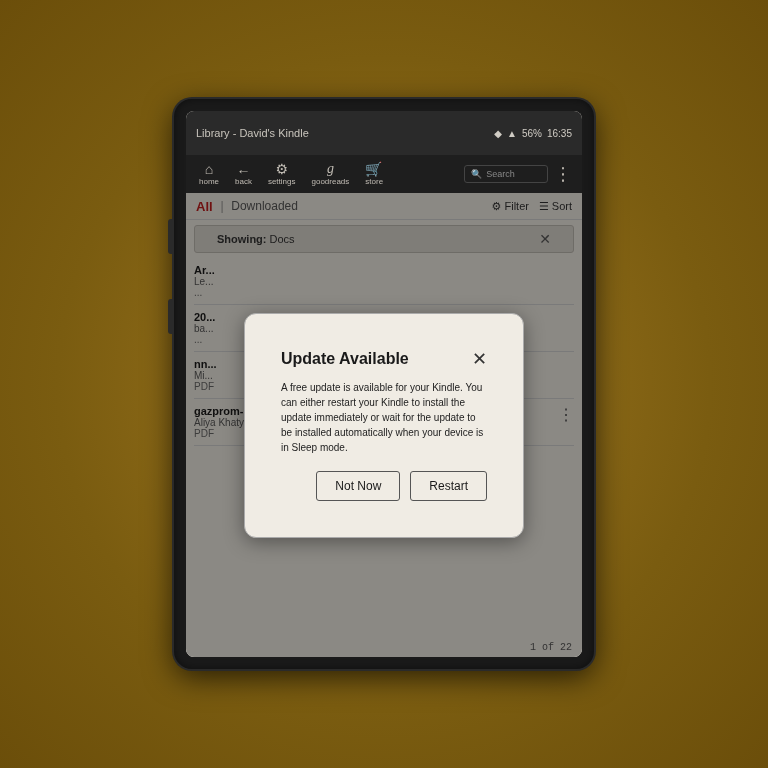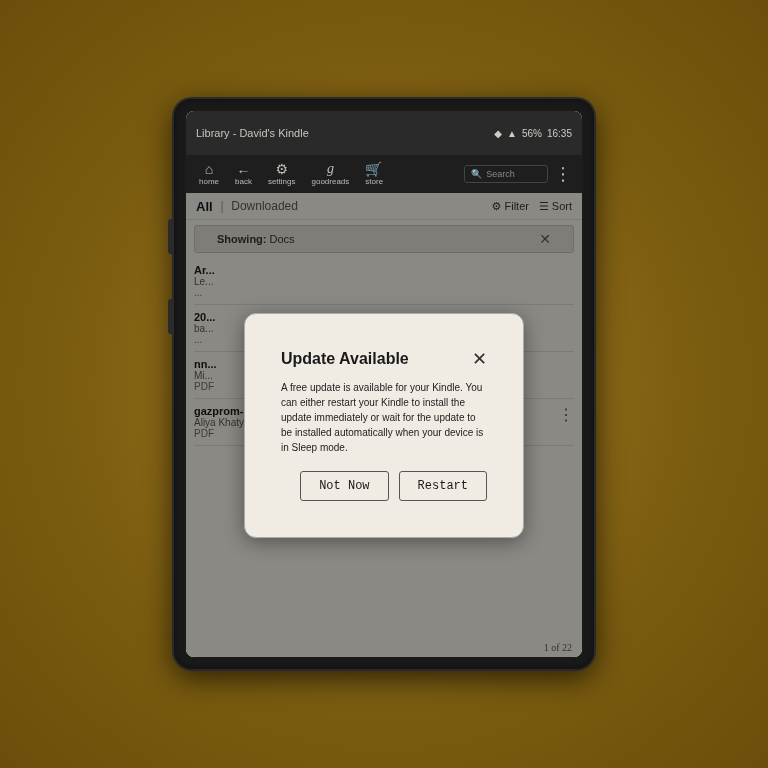"All" .tab-all { color: #0f172a -> #b91c1c }
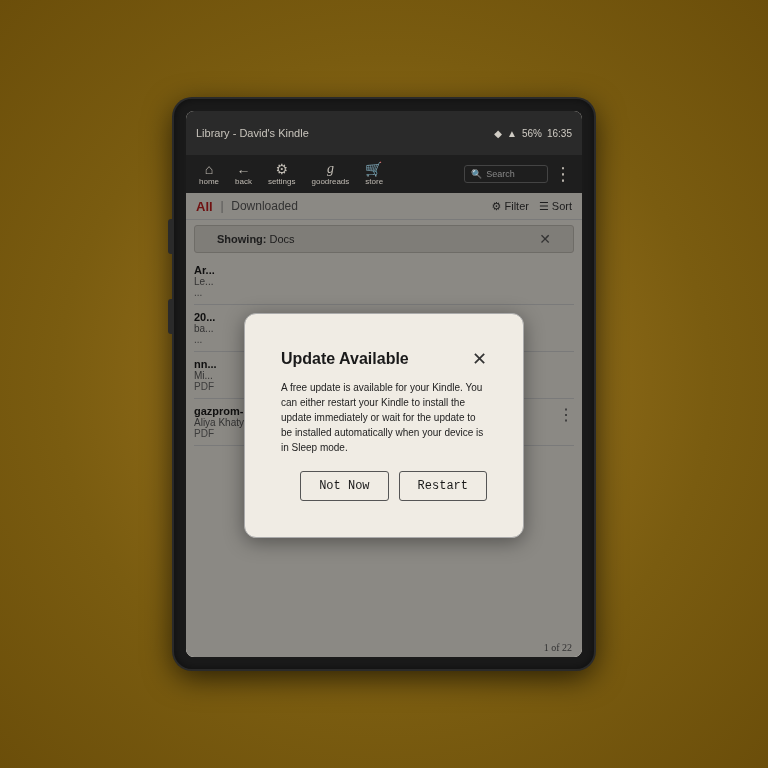"Not Now" .dialog-btn { font-family: Liberation Mono, monospace -> Liberation Sans, sans-serif }
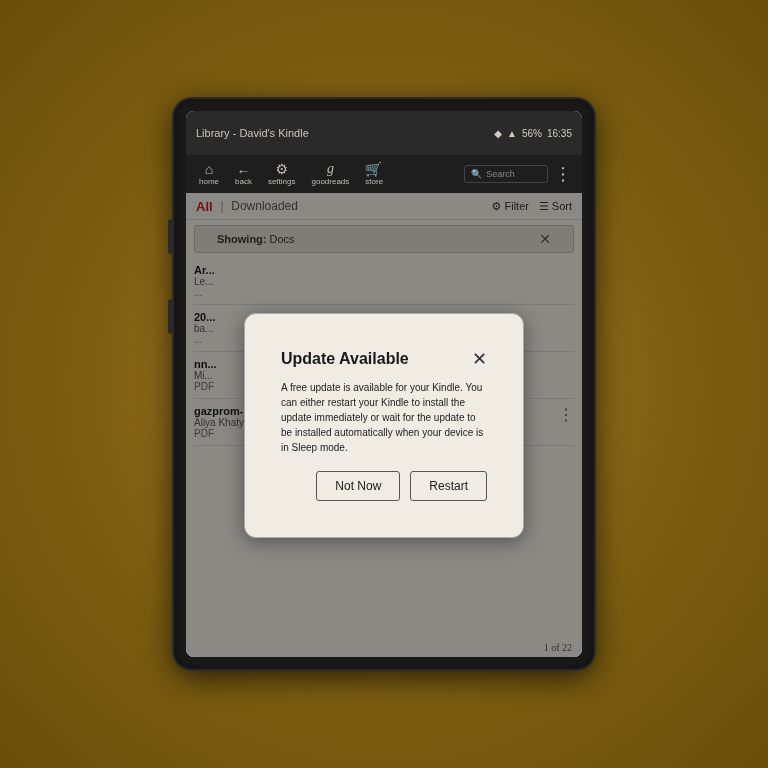"1 of 22" .pagination { font-family: Liberation Serif, serif -> Liberation Mono, monospace }
